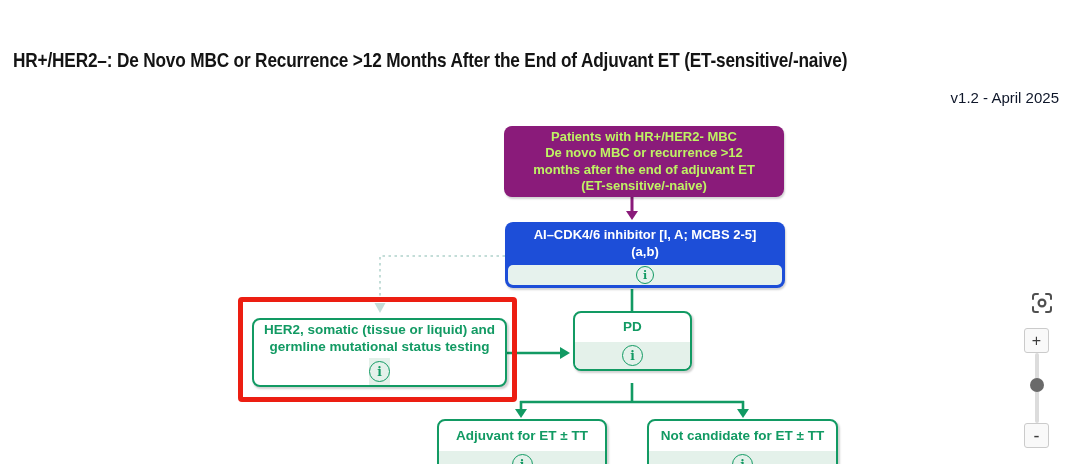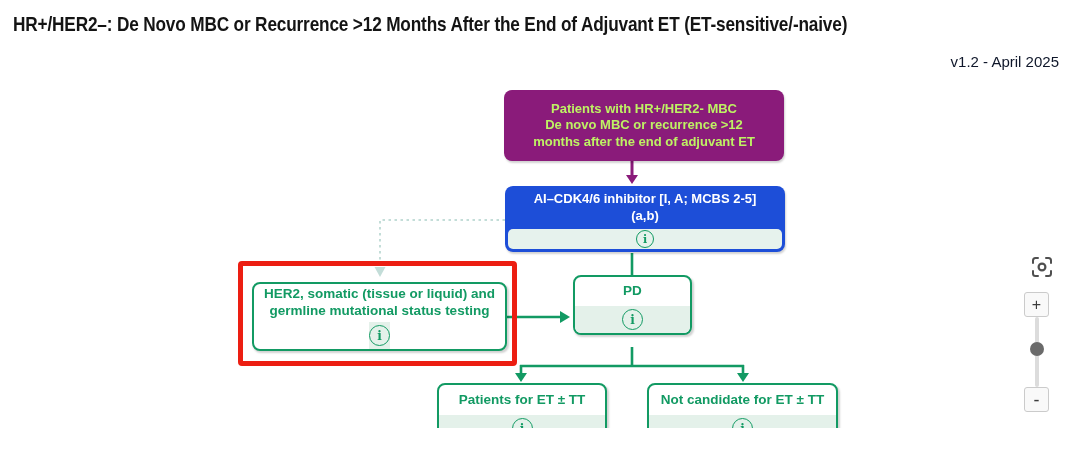"HR+/HER2–: De Novo MBC or" .stage { margin-top: none -> 36px }
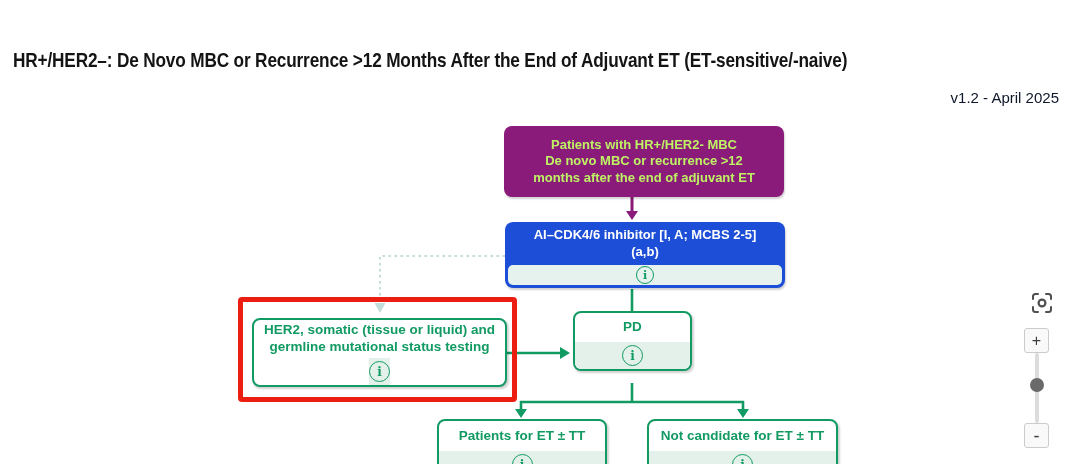"(ET-sensitive/-naive)" span { html: none -> <span>(ET-sensitive/-naive)</span> }
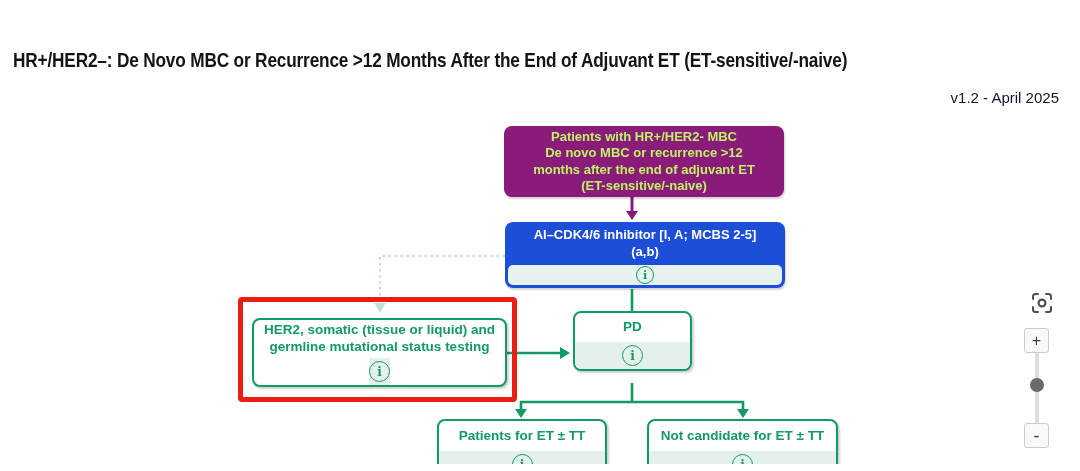"Patients for ET ± TT" span { text: Patients -> Adjuvant }
